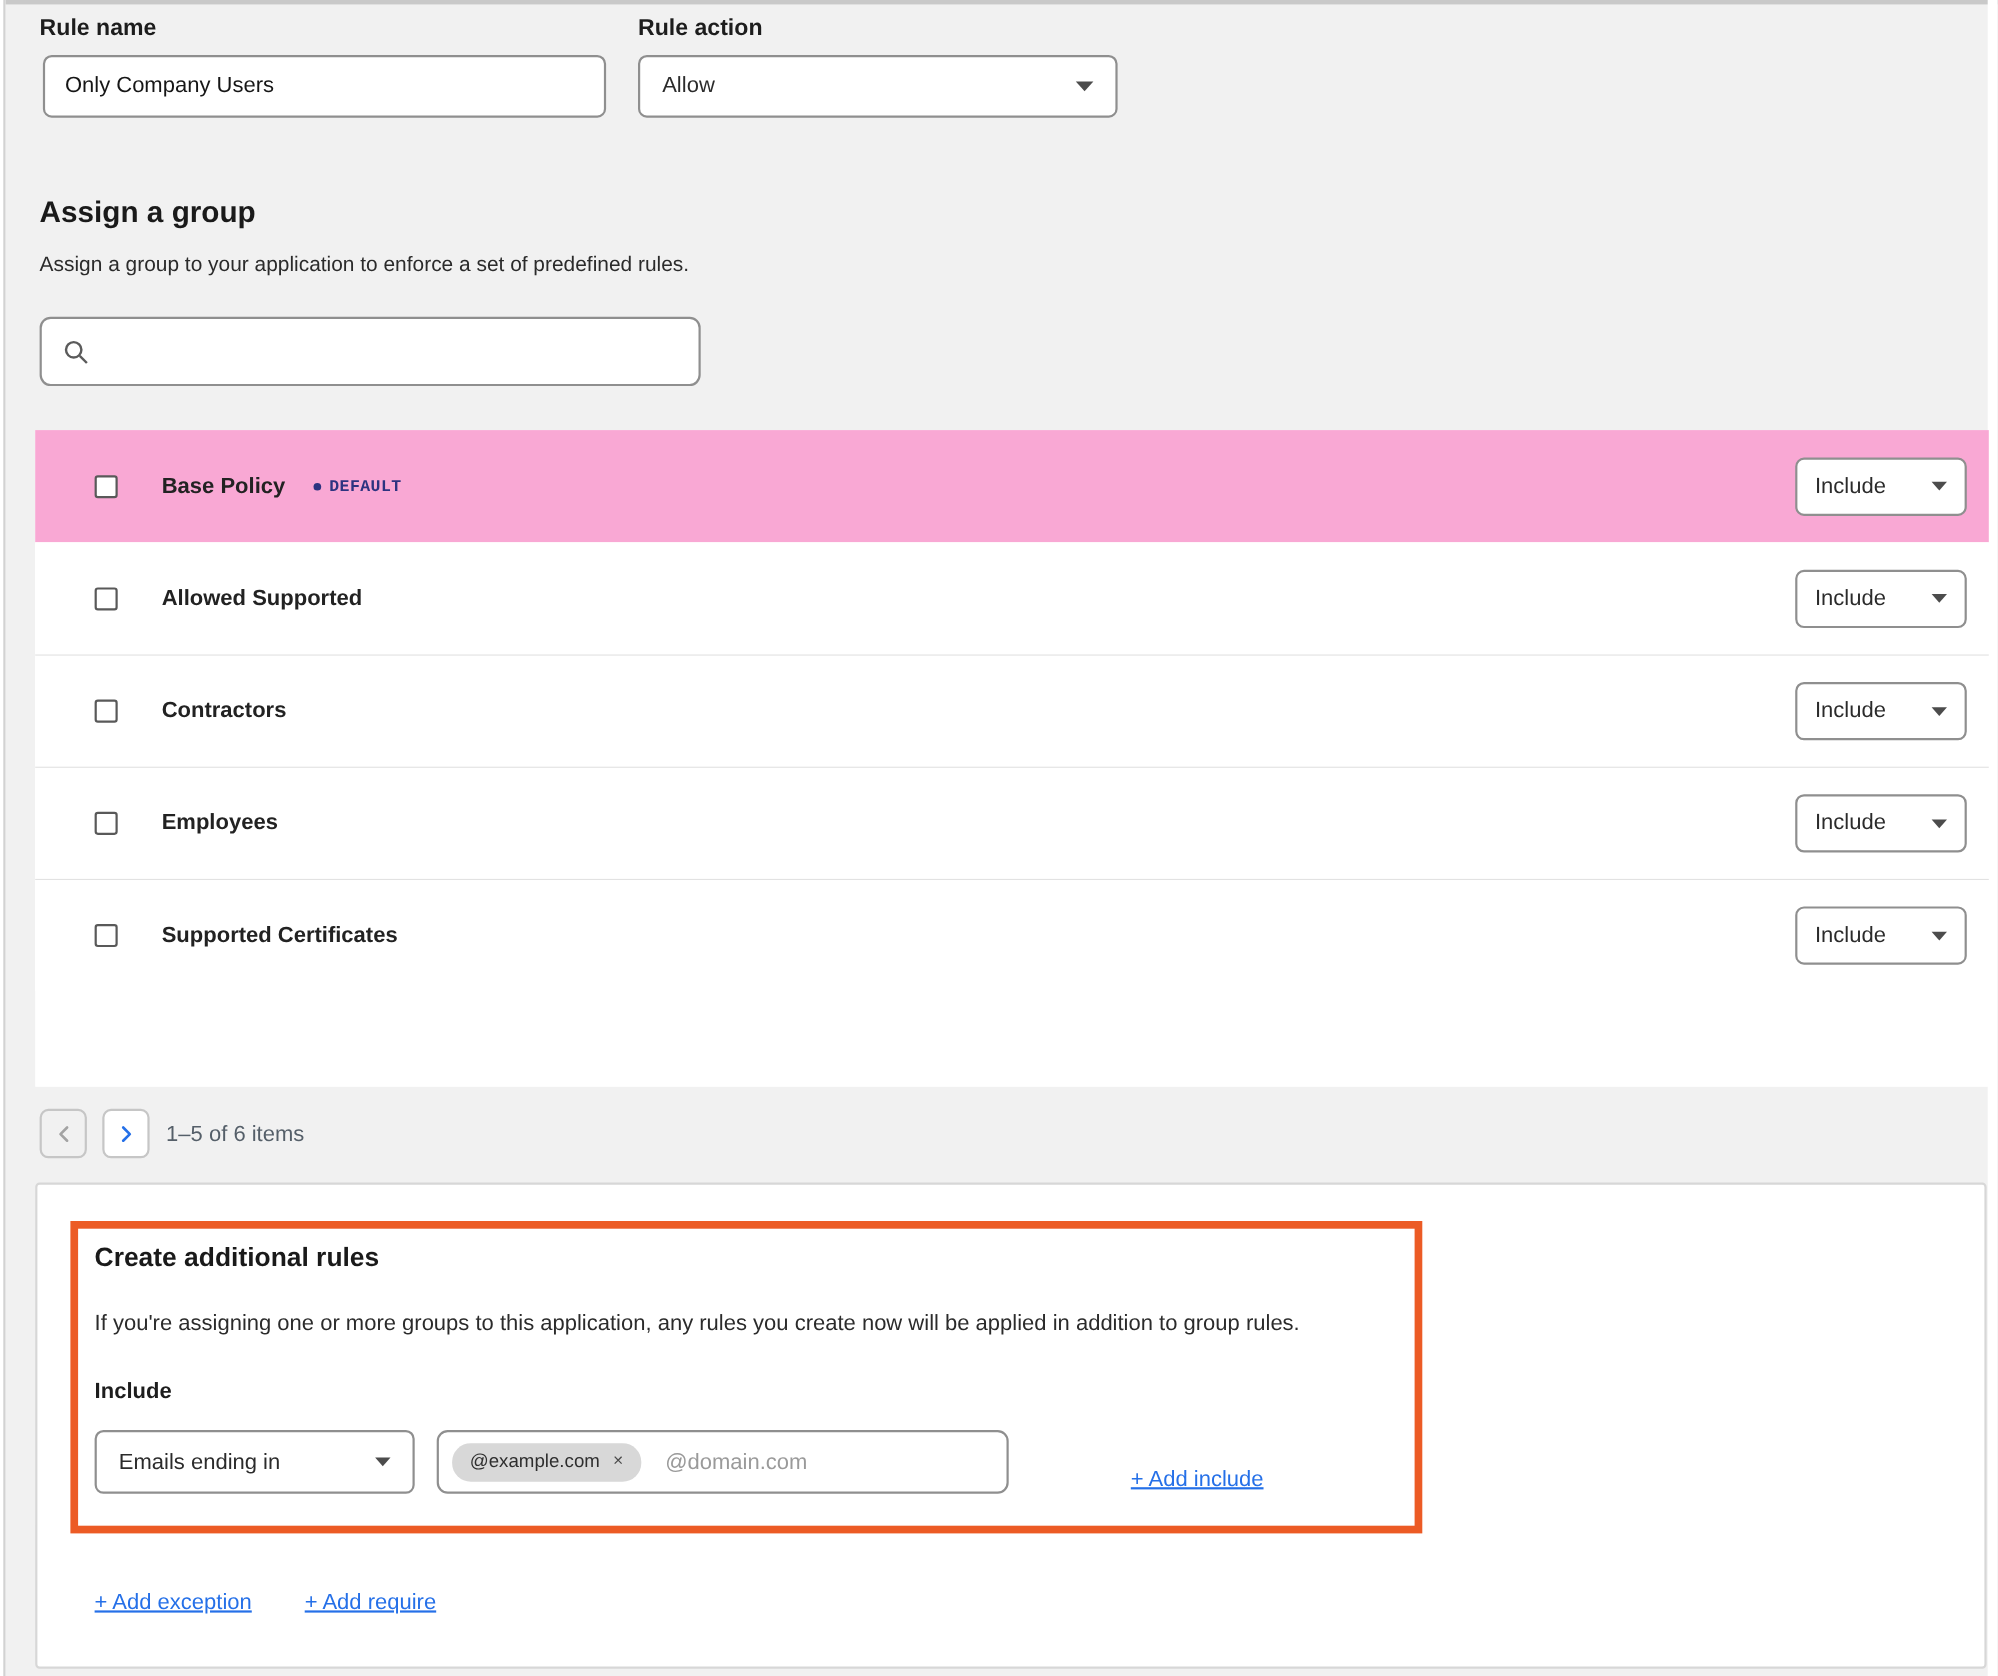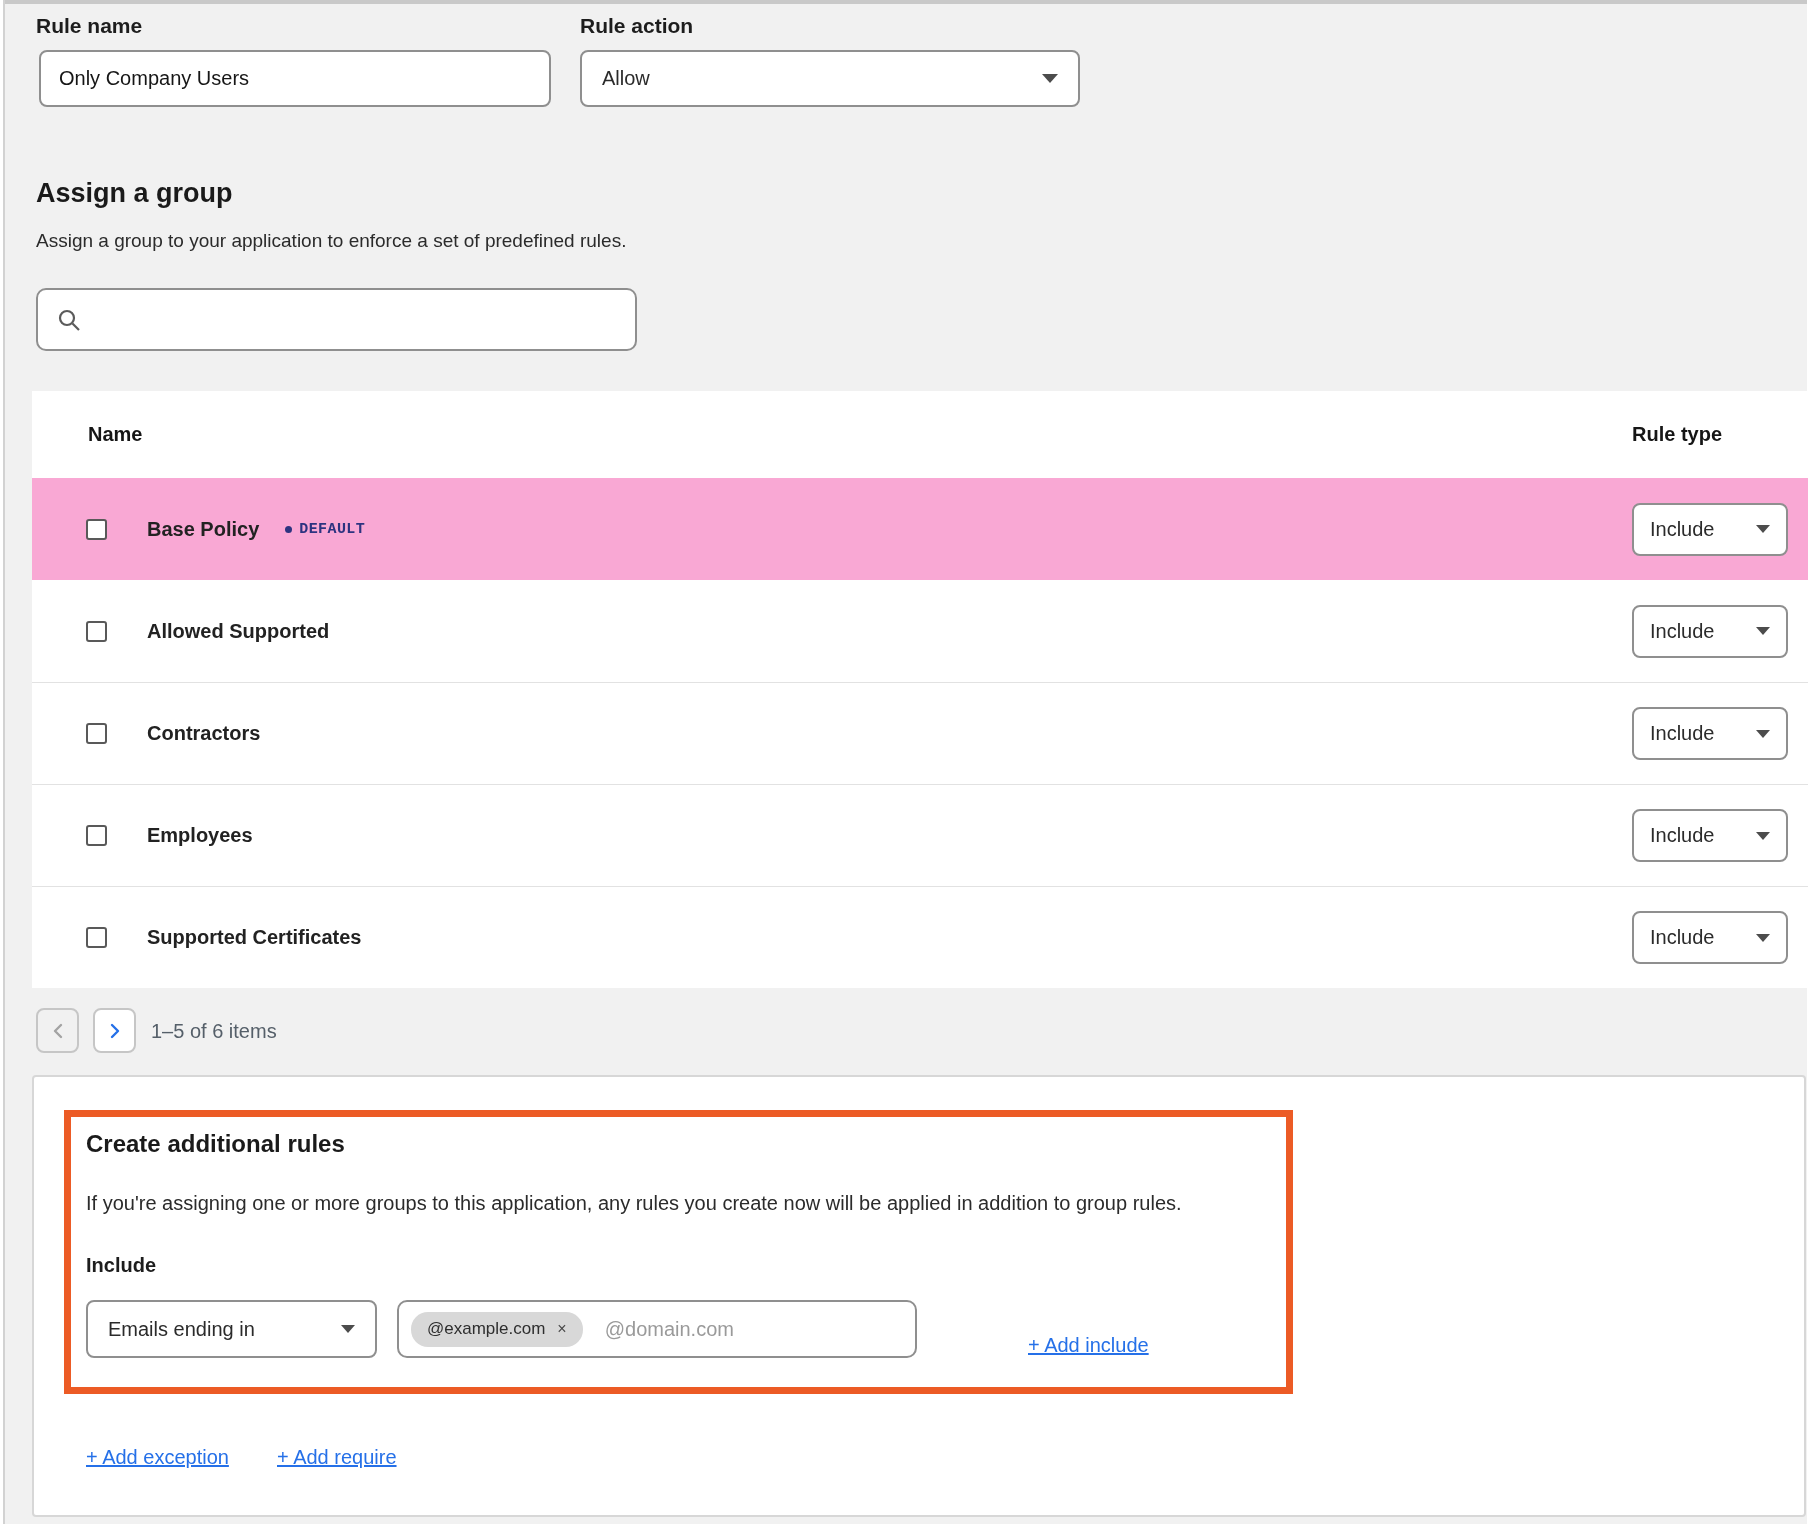"Allow" div.abs { width: 500px -> 436px }
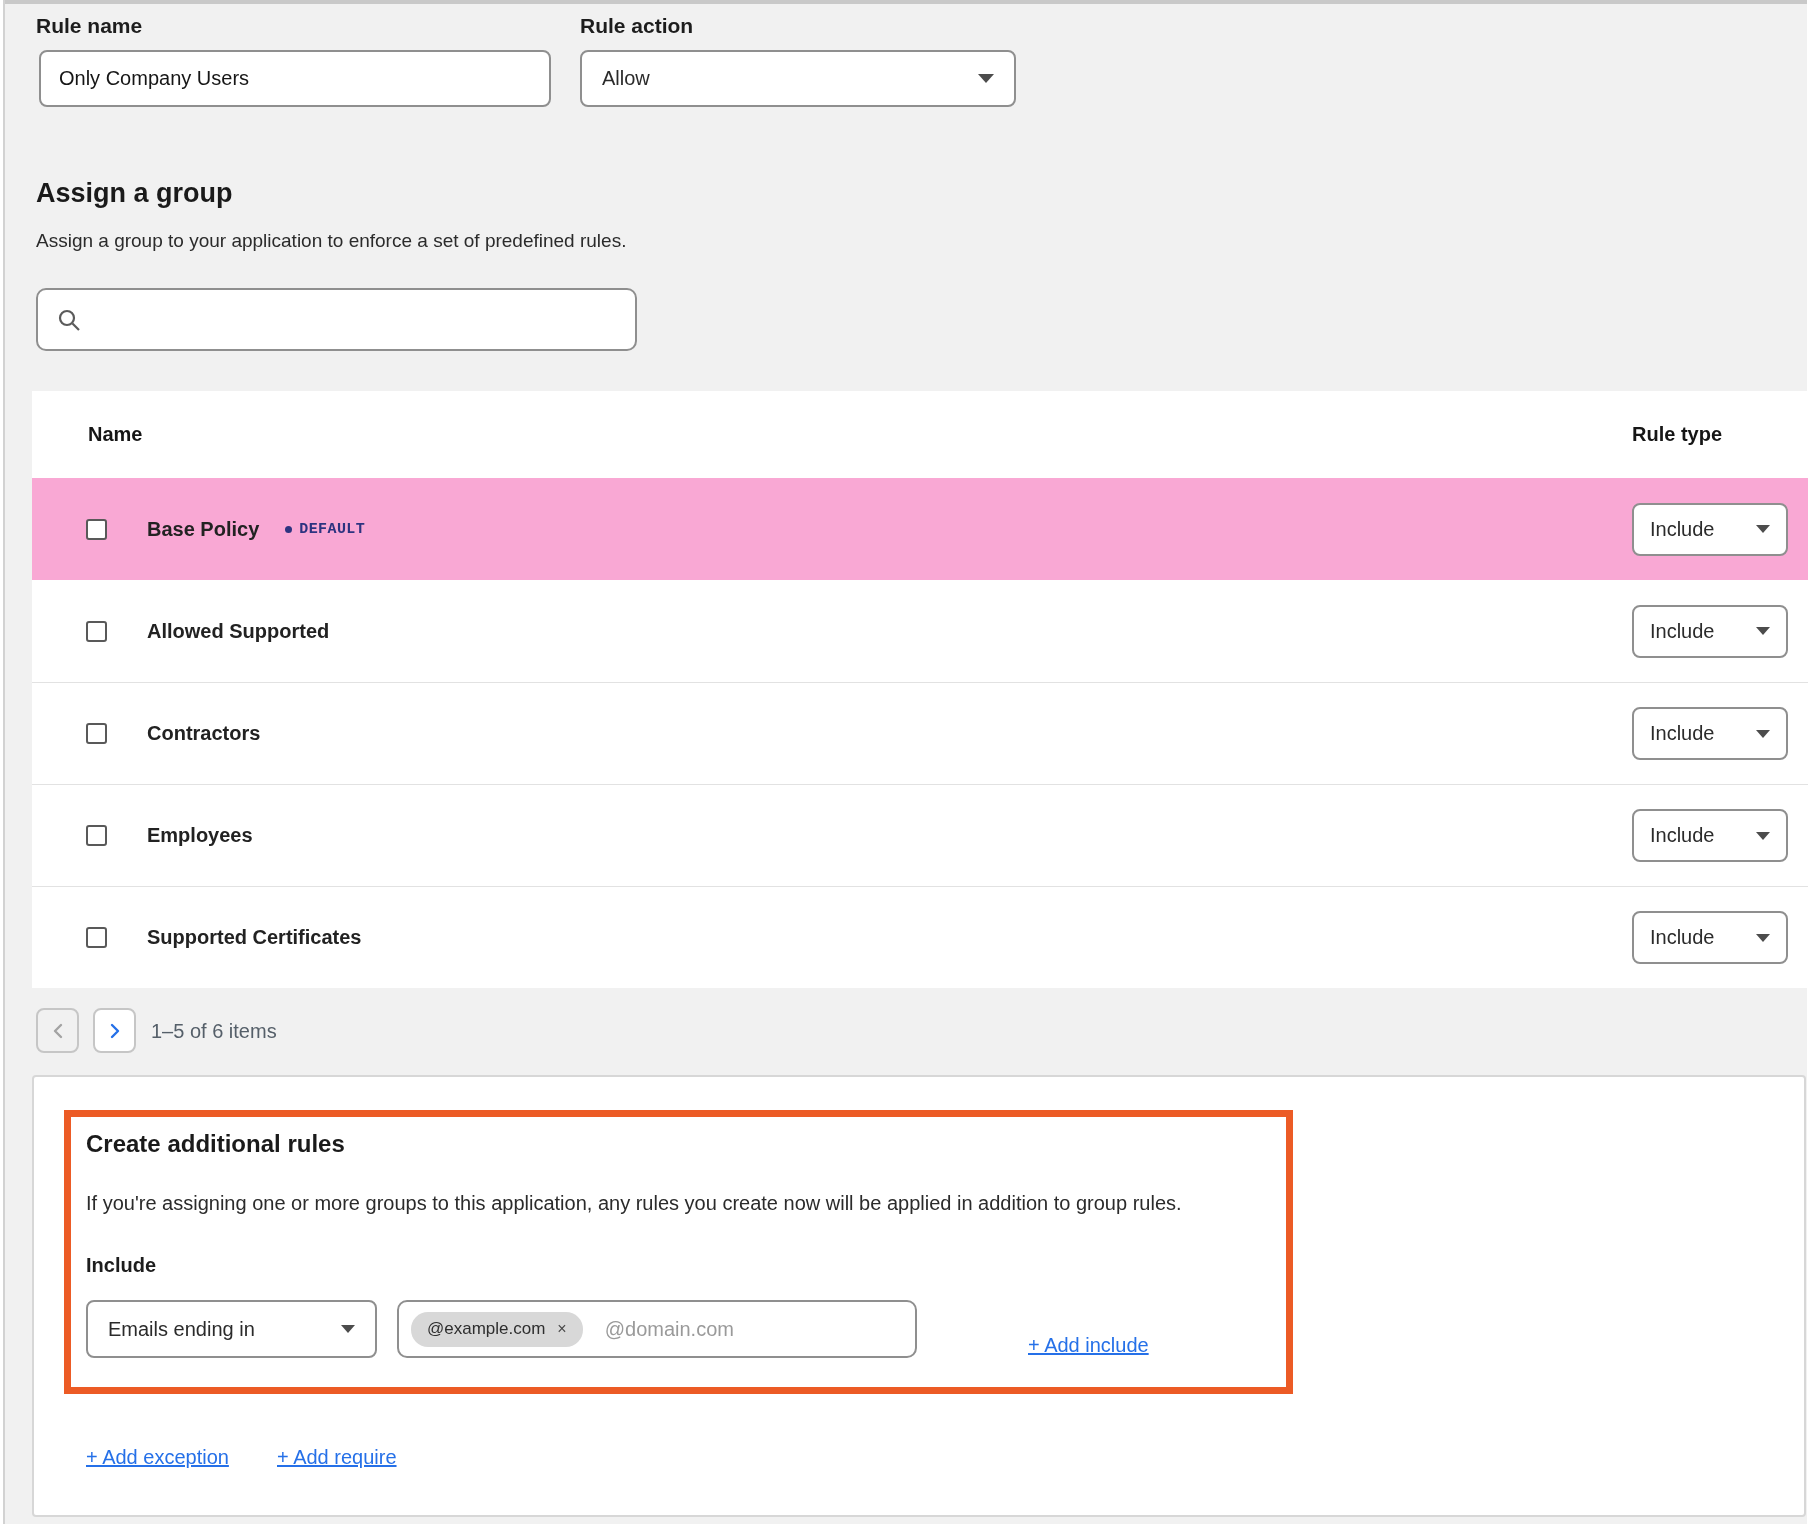"Name" div.t-head { html: <div> <span>Name</span> <span>Rule type</span> </div> -> none }
